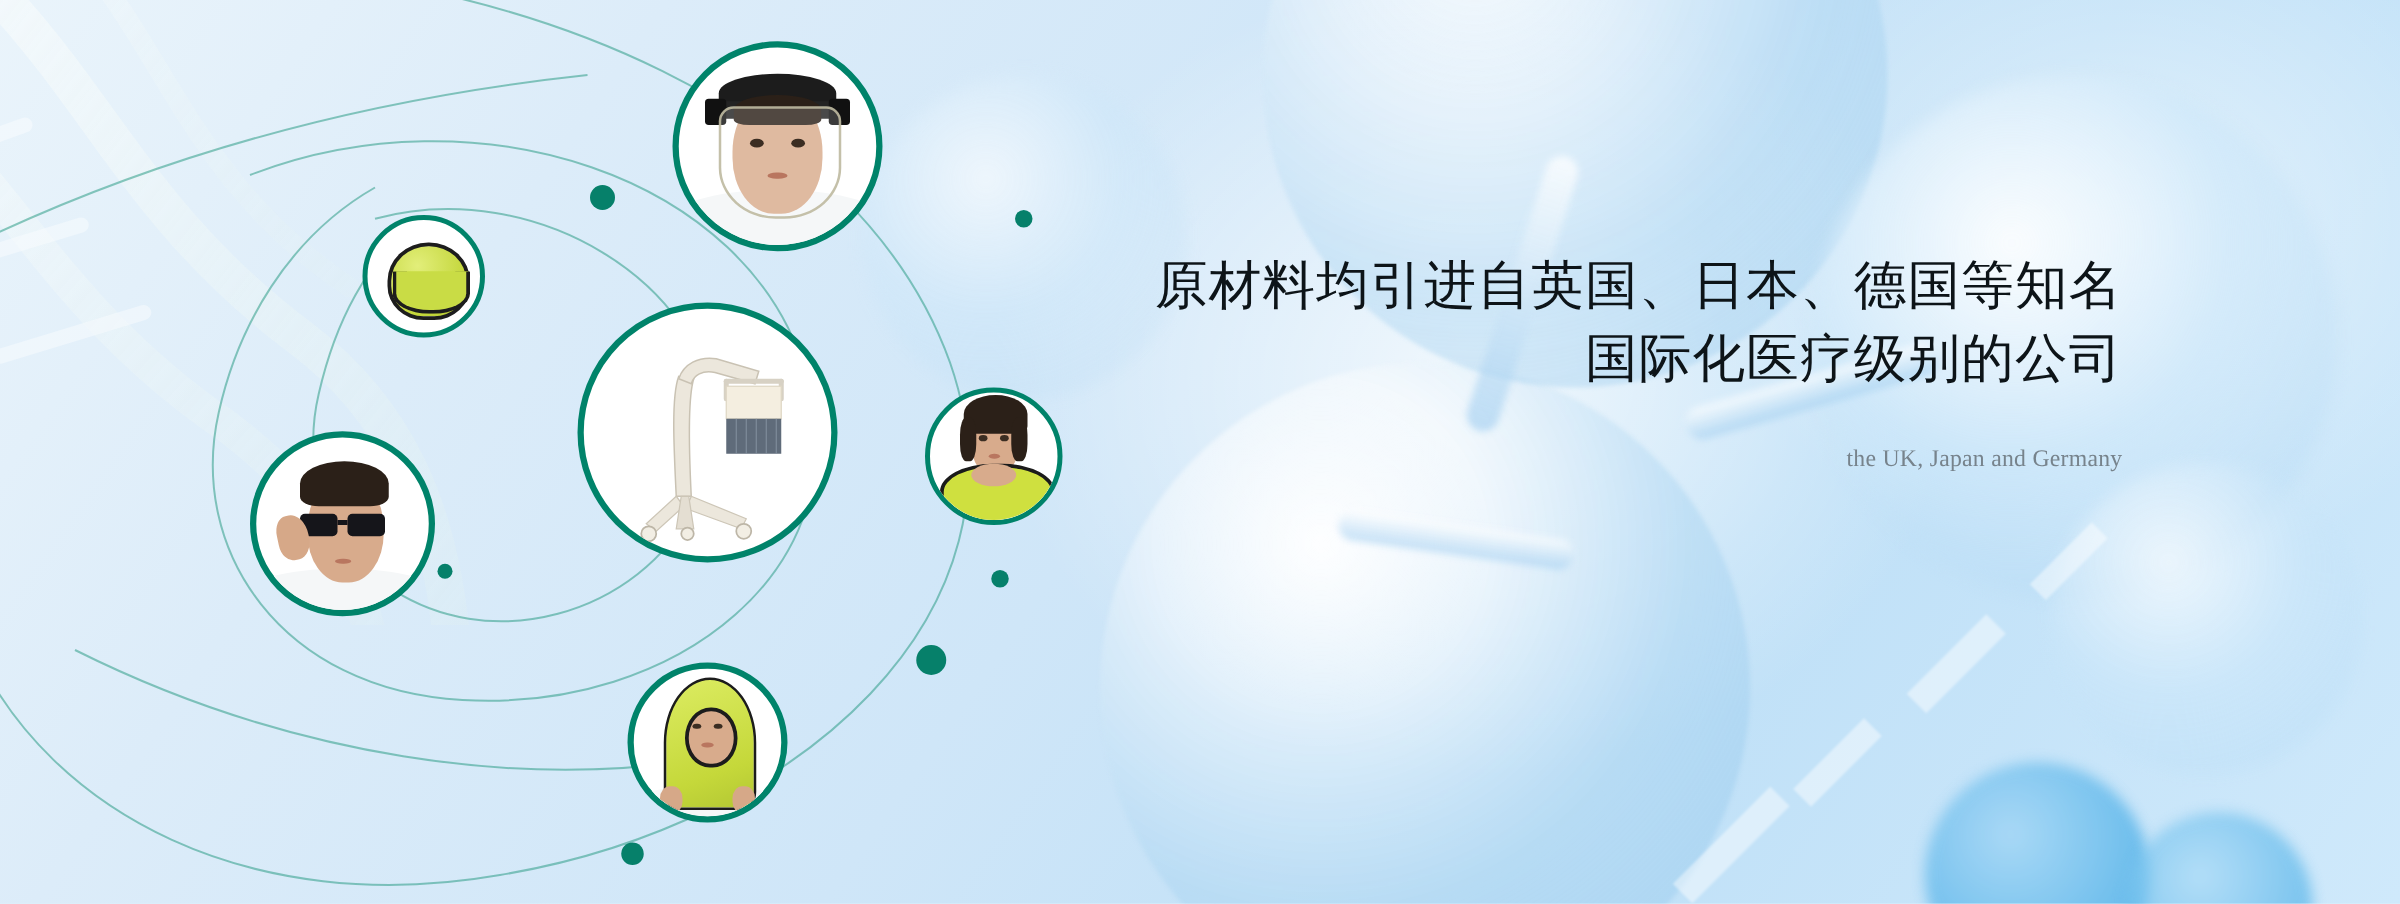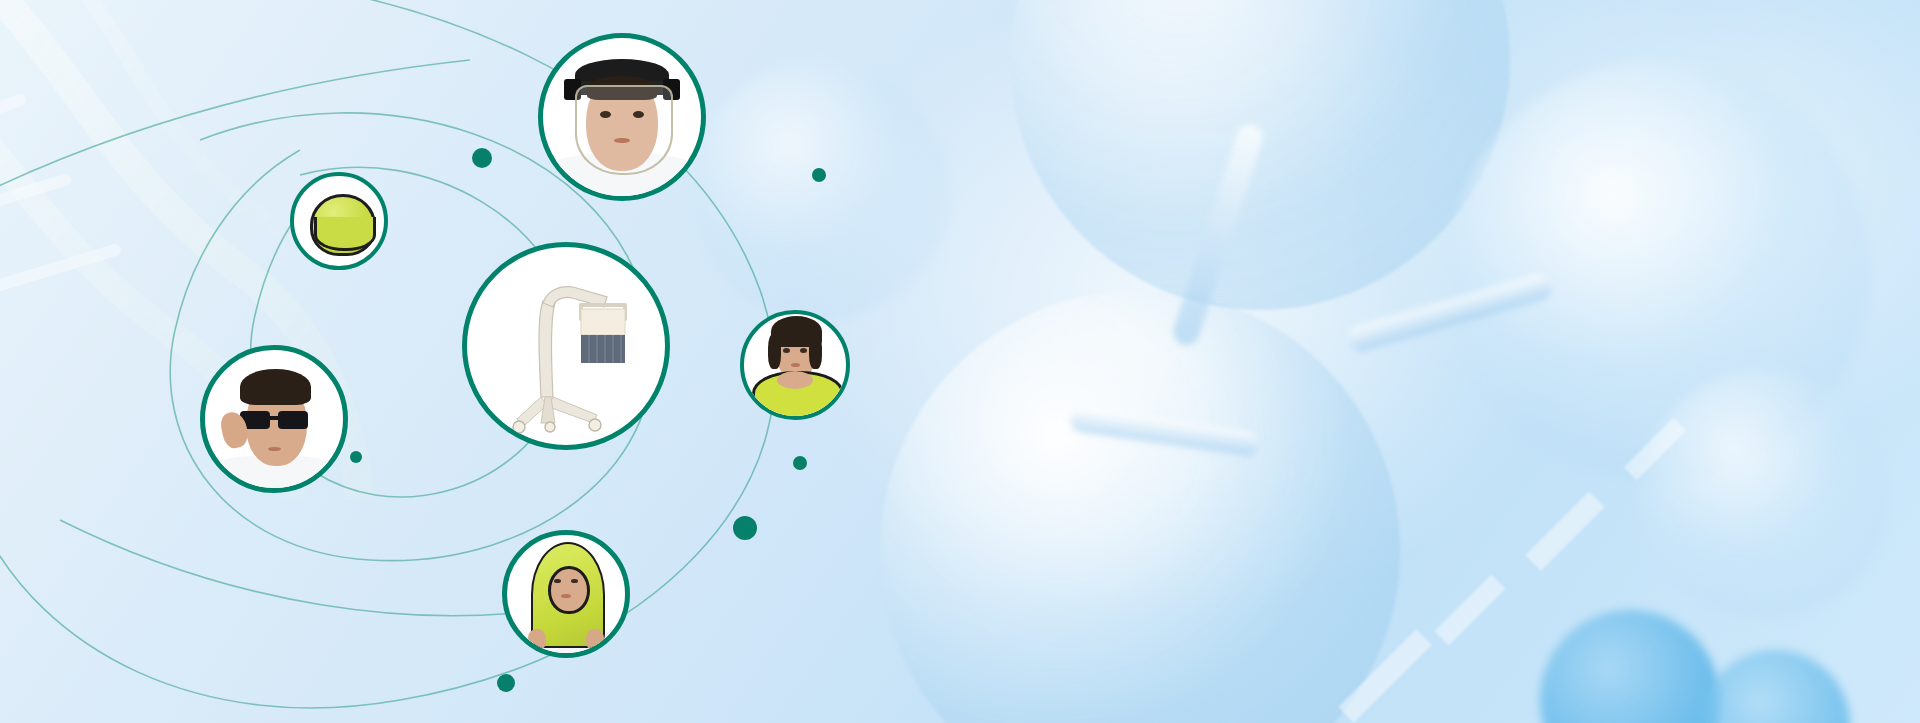"原材料均引进自英国、日本、德国等知名" div.zh { html: none -> <div>原材料均引进自英国、日本、德国等知名</div> }
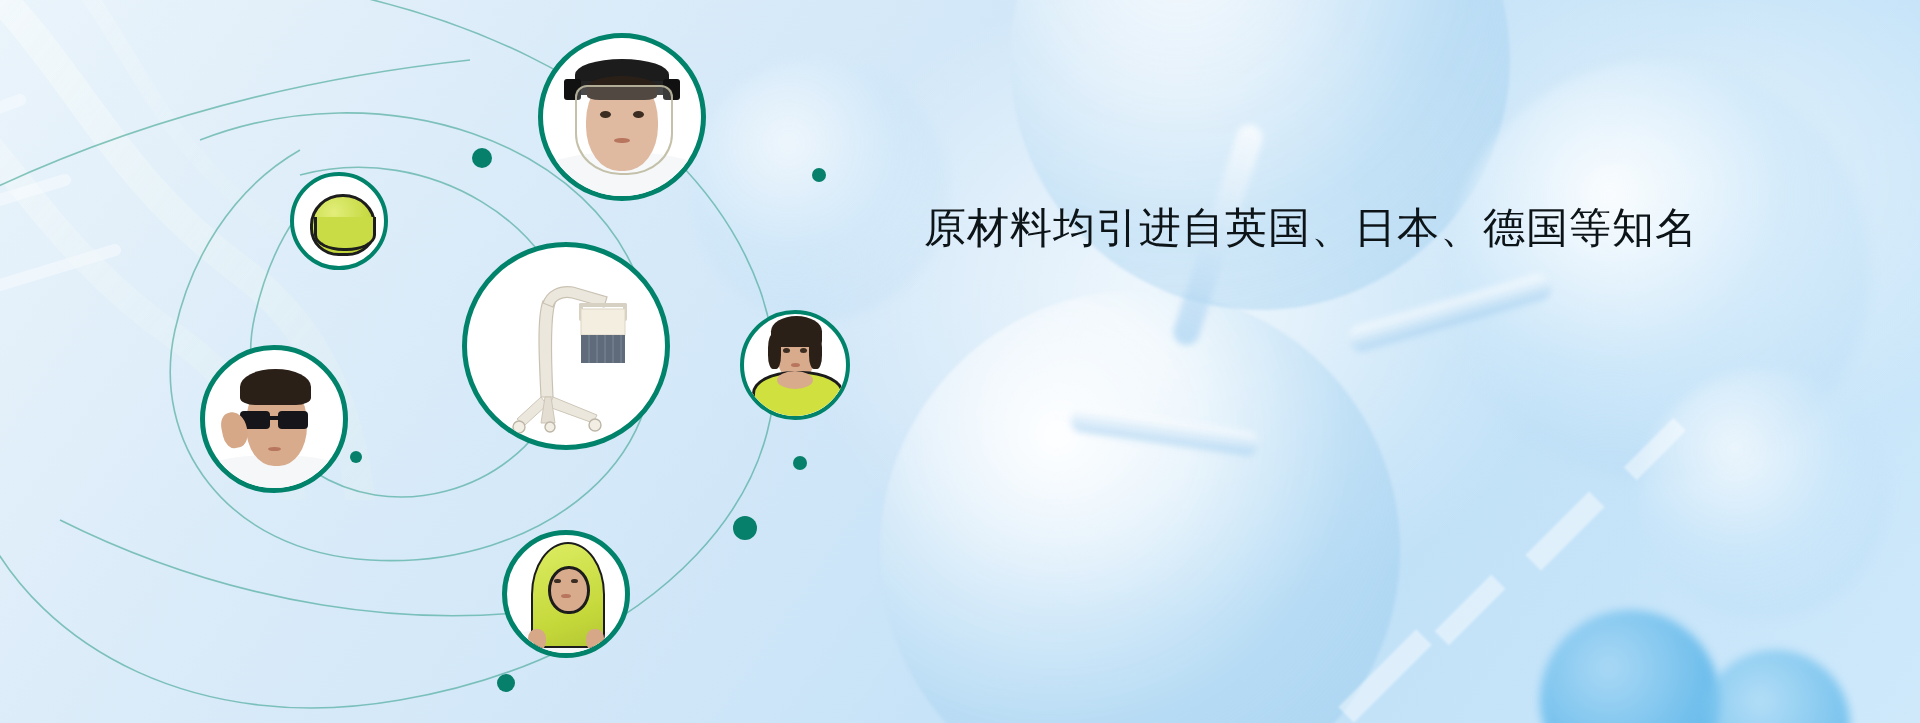"国际化医疗级别的公司" div.zh { html: none -> <div>国际化医疗级别的公司</div> }
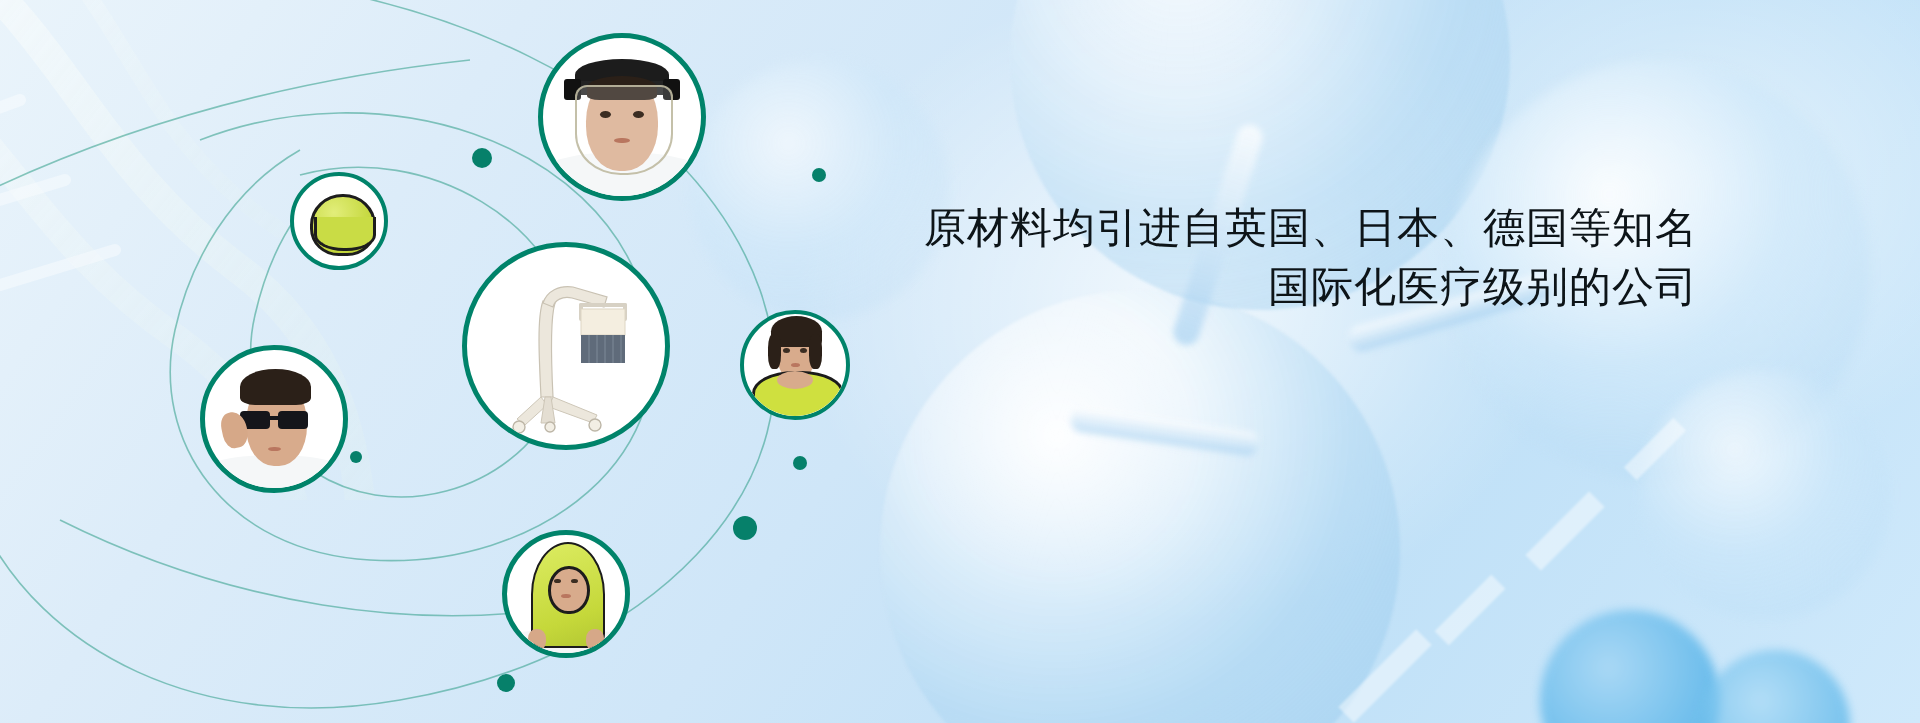"the UK, Japan and Germany" div { html: none -> <div>the UK, Japan and Germany</div> }
